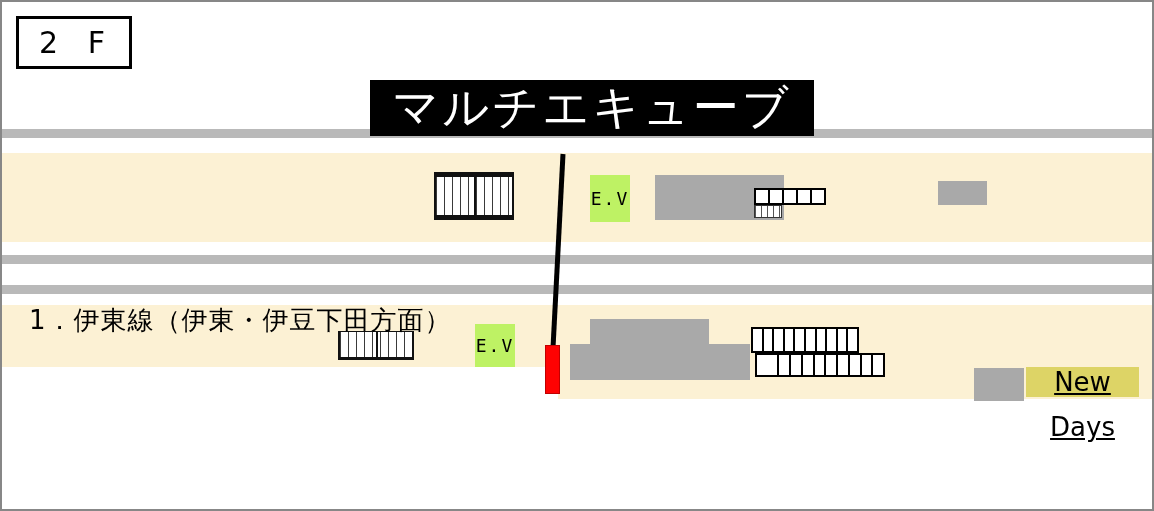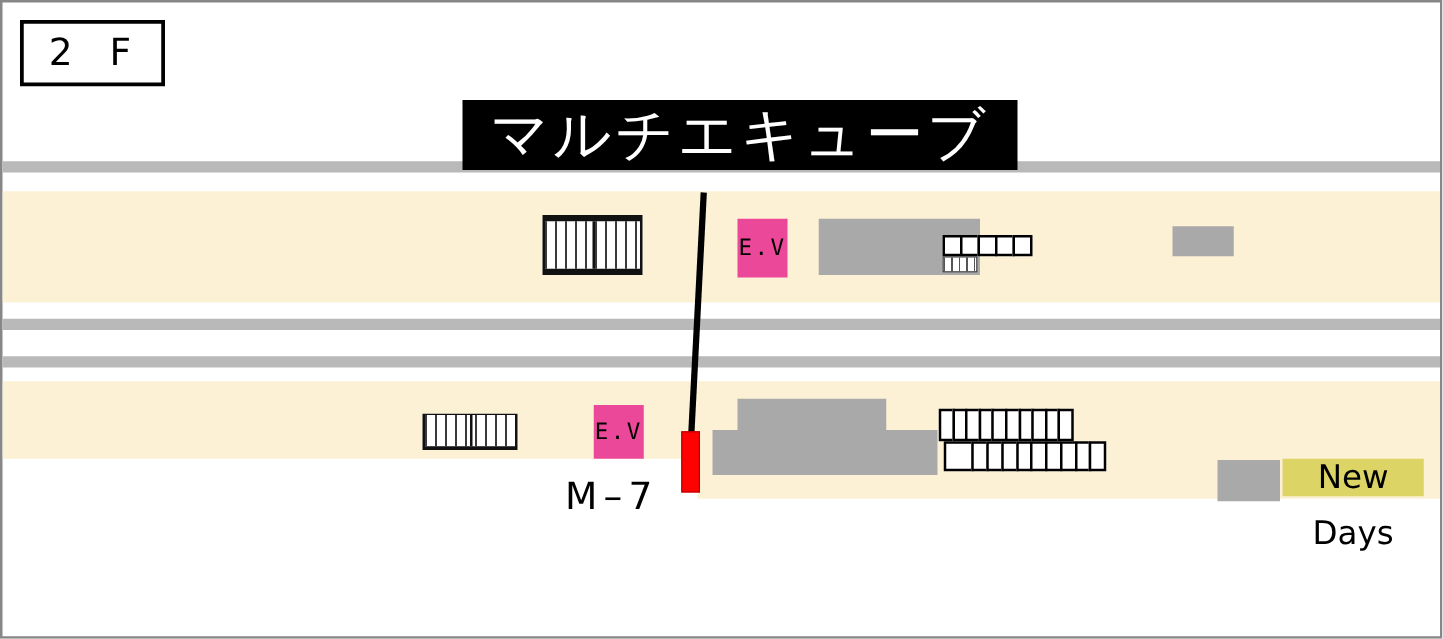"E.V" .ev { background: #ec4899 -> #bef264 }
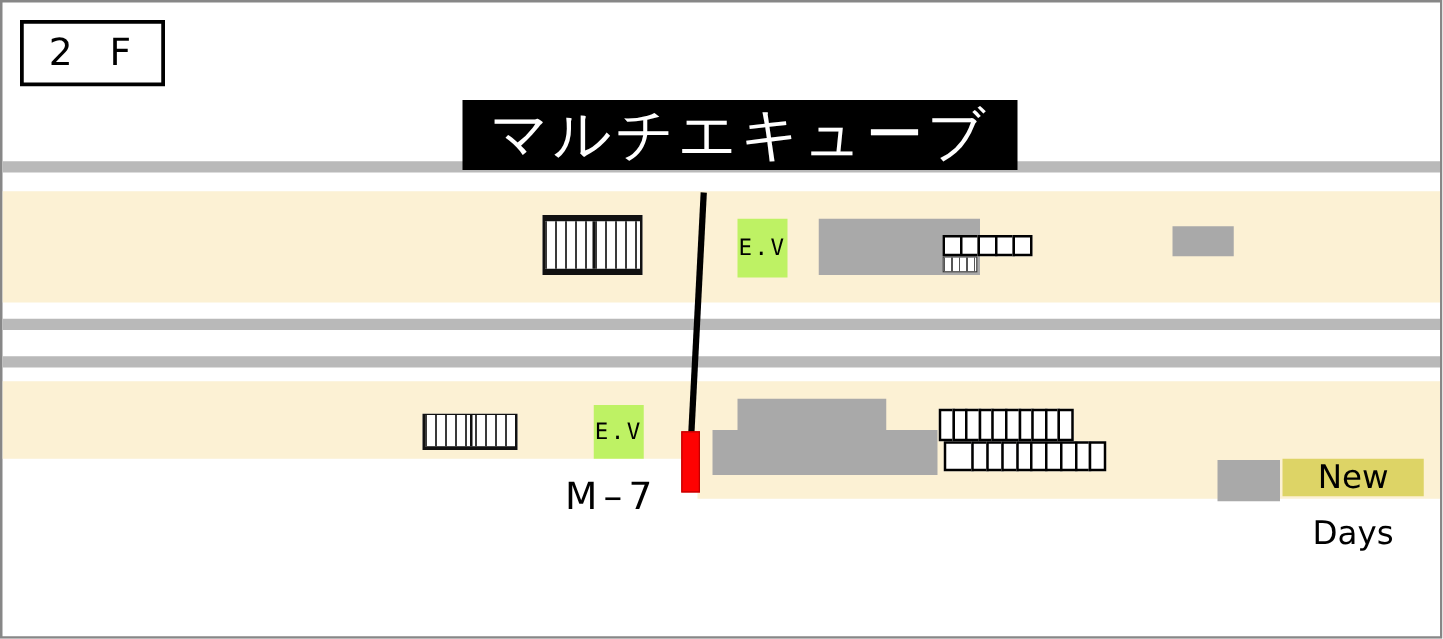"1．伊東線（伊東・伊豆下田方面）" div.abs { html: none -> <div>1．伊東線（伊東・伊豆下田方面）</div> }
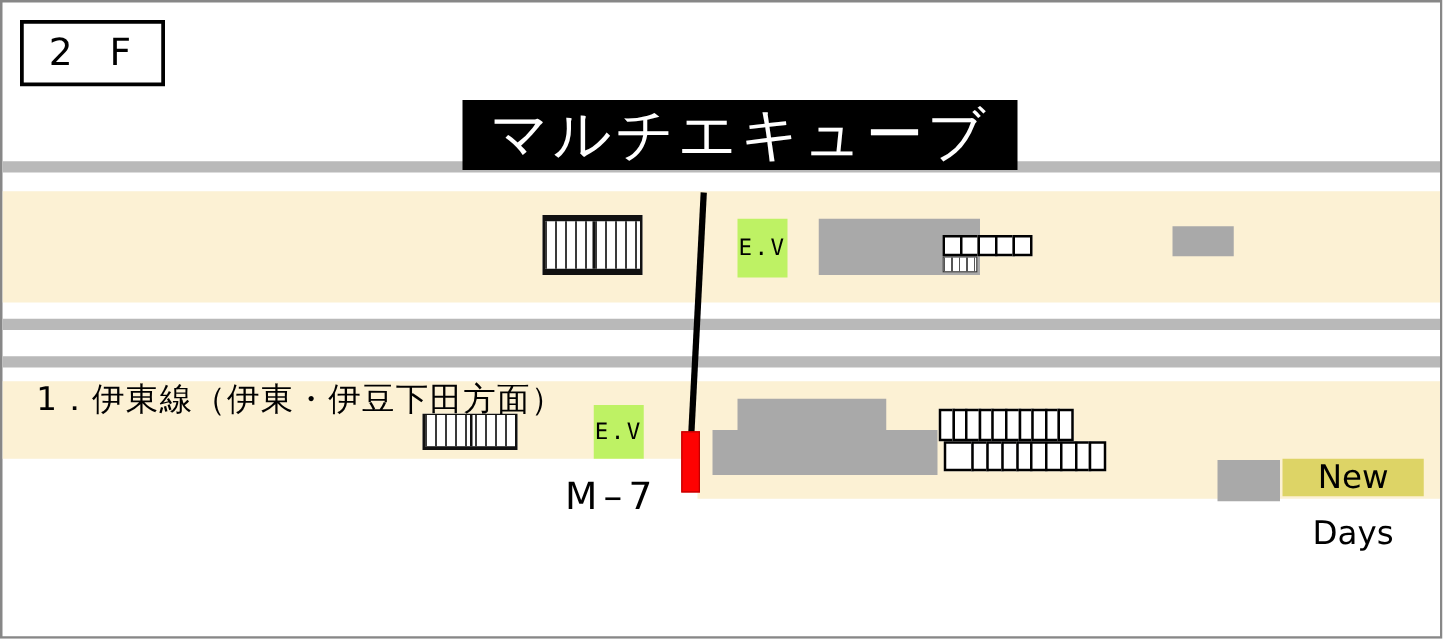"M–7" div.abs { html: <div>M–7</div> -> none }
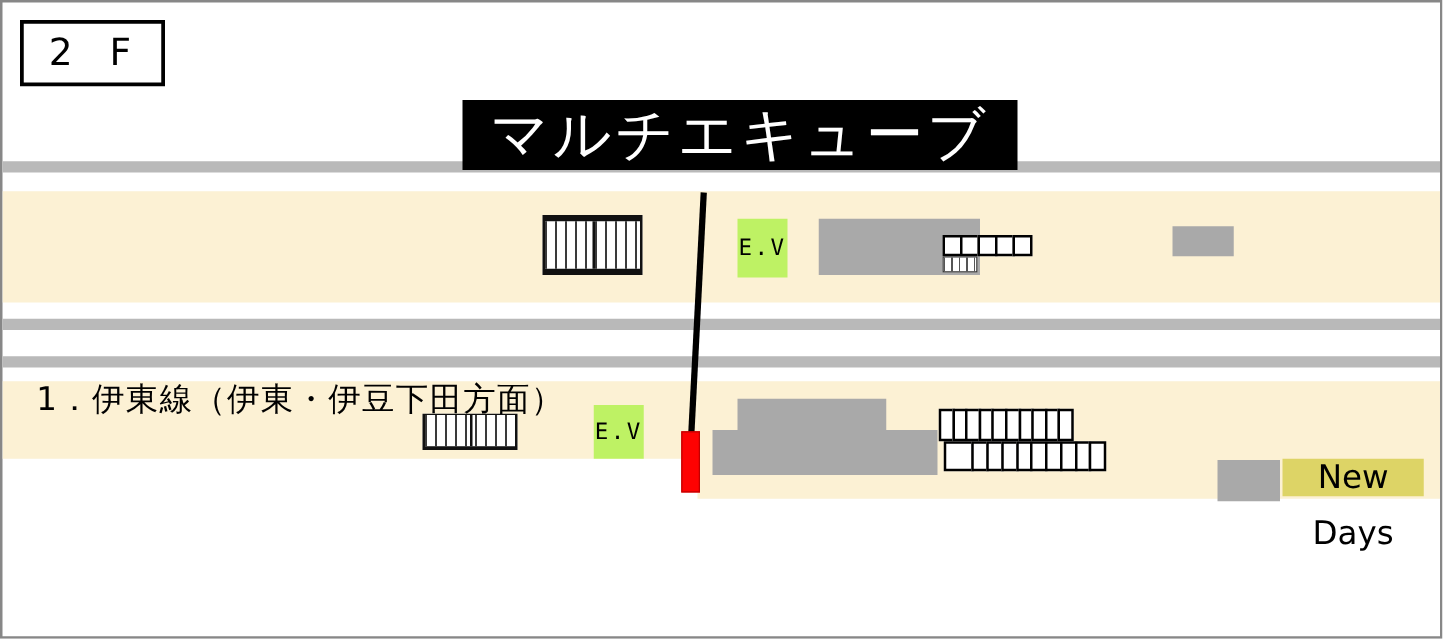"New" .store { text-decoration: none -> underline }
